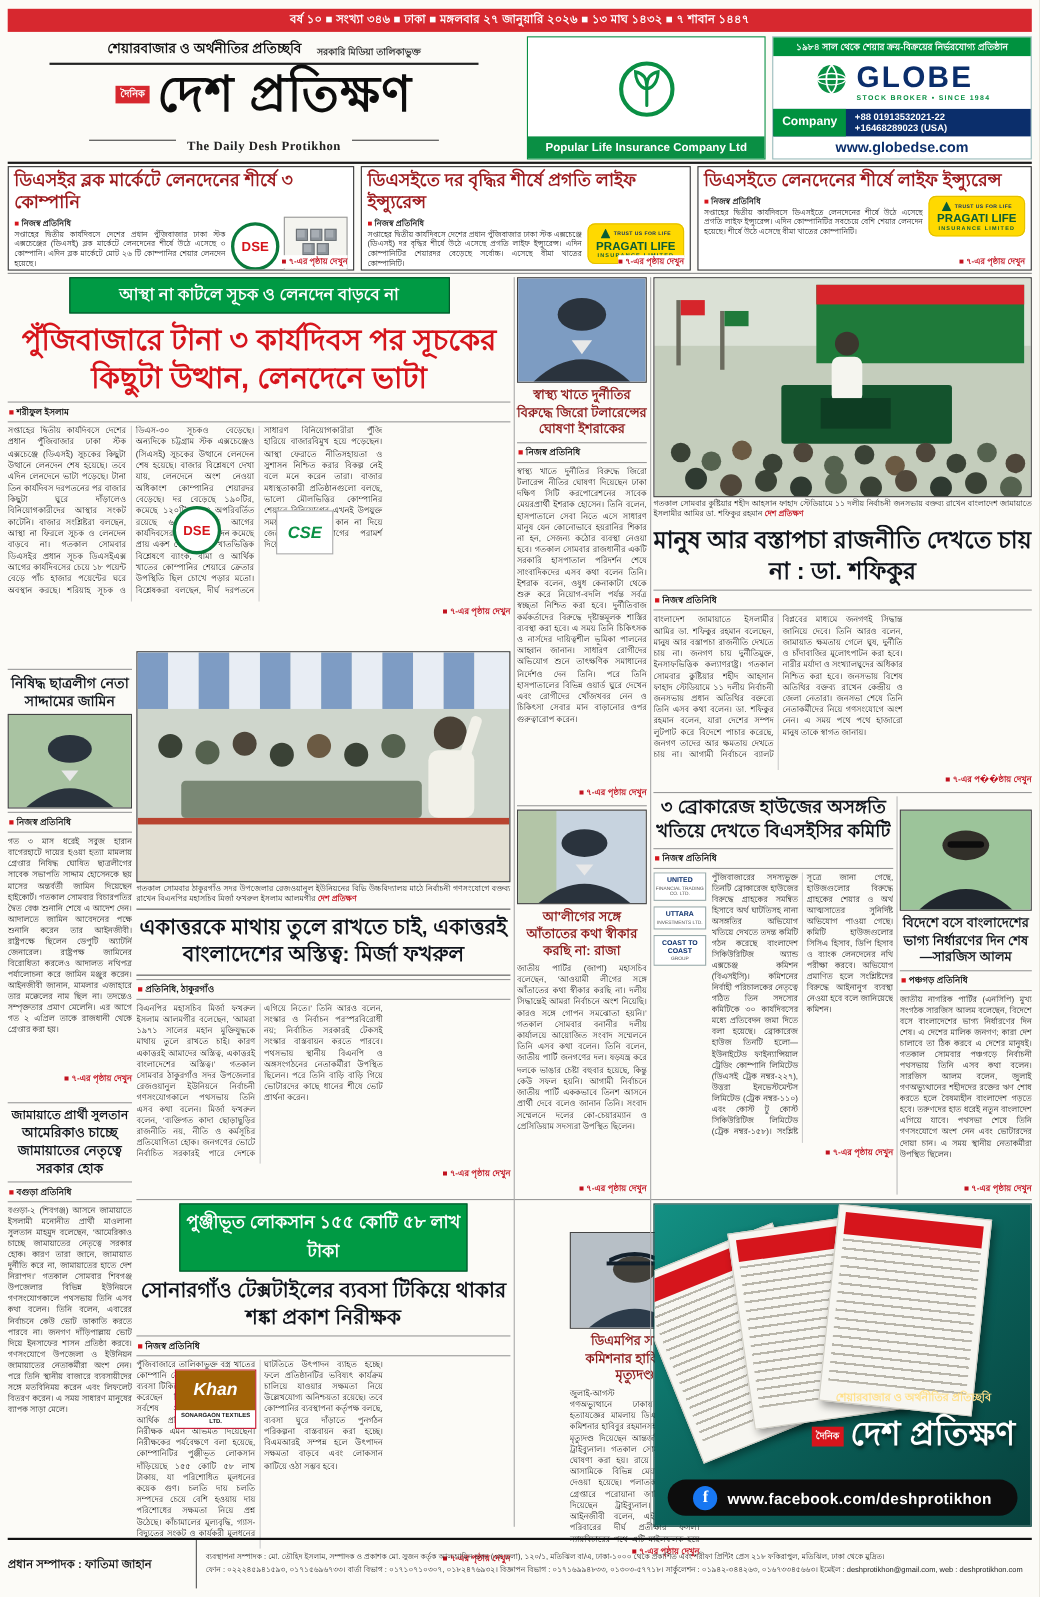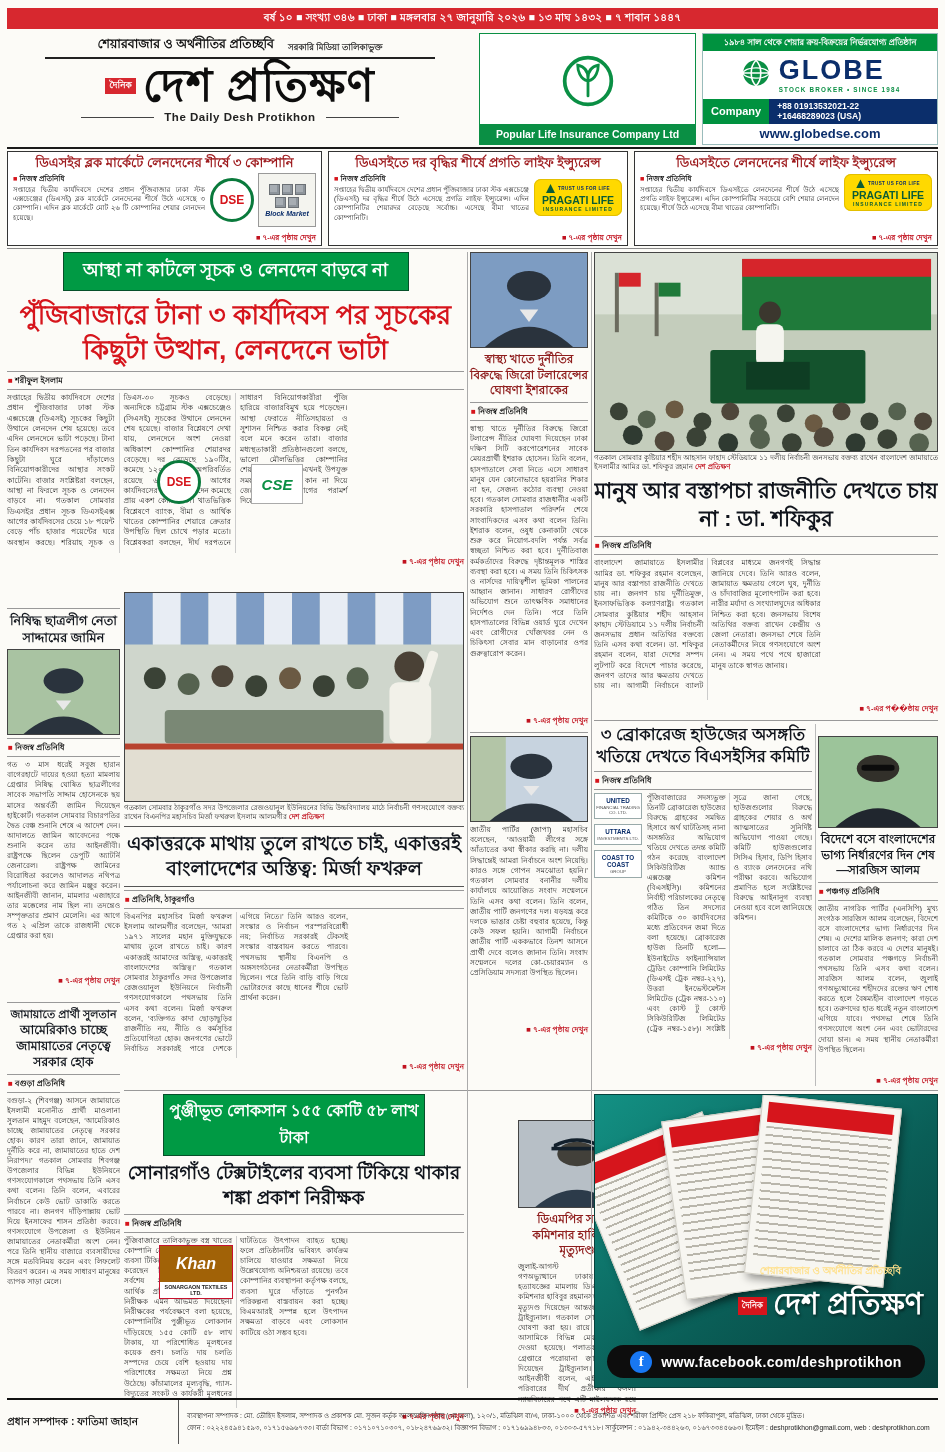"The Daily Desh Protikhon" .mast-sub { align-items: center -> flex-start; font-family: none -> Liberation Serif, serif; margin: 2px auto 0 -> 18px auto 0 }
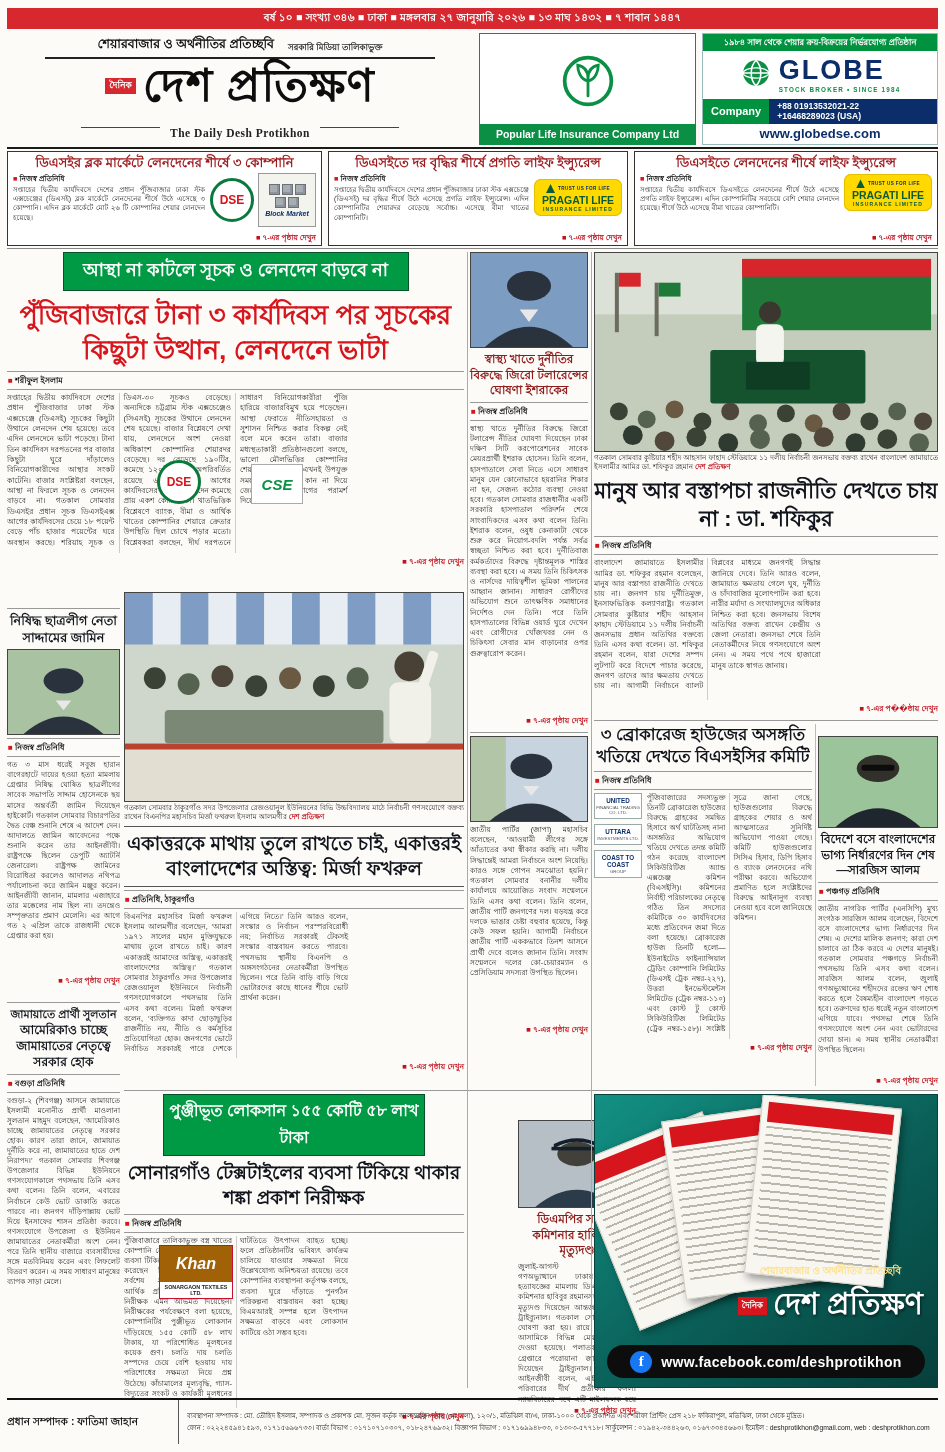"ডিএসইর ব্লক মার্কেটে লেনদেনের শীর্ষে" .brief-title { font-size: 13px -> 16px; text-align: center -> left }
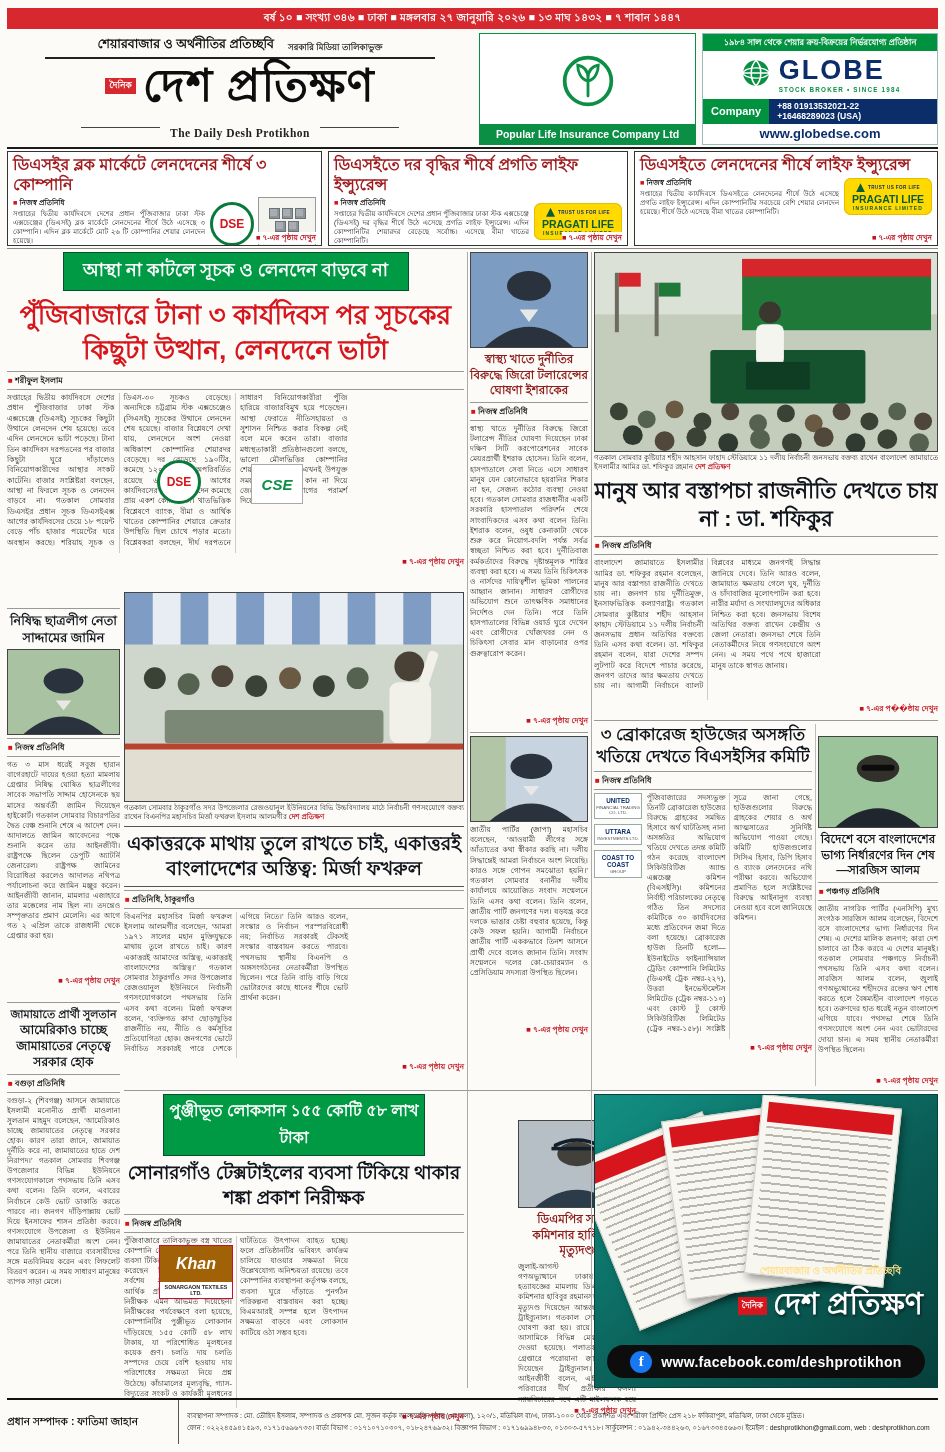"আস্থা না কাটলে সূচক ও" .kicker { font-size: 18px -> 15px }
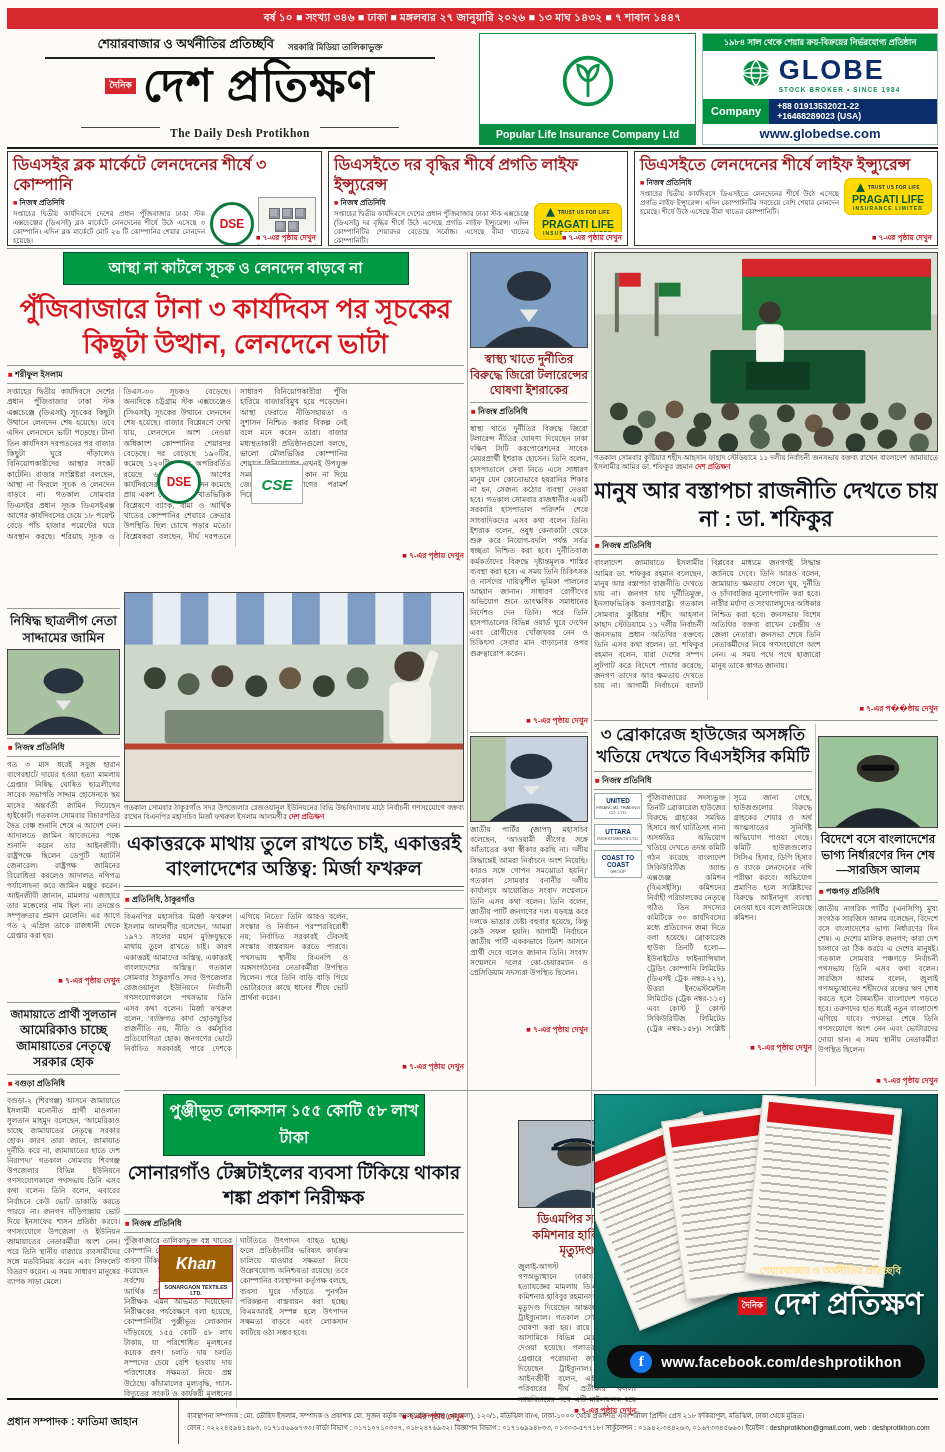"আ'লীগের সঙ্গে আঁতাতের কথা স্বীকার" div.sm-head-maroon { html: none -> <div>আ'লীগের সঙ্গে আঁতাতের কথা স্বীকার করছি না: রাজা</div> }
